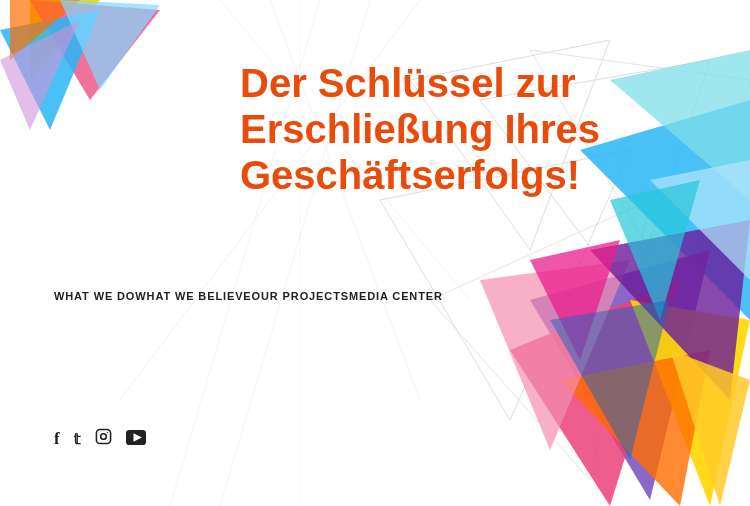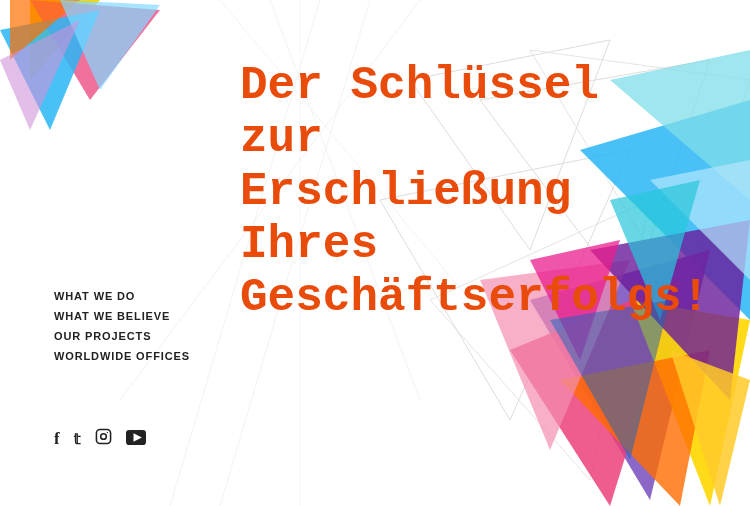"Der Schlüssel zur Erschließung Ihres" .headline-text { font-family: Liberation Mono, monospace -> Liberation Sans, sans-serif; font-size: 46px -> 40px }
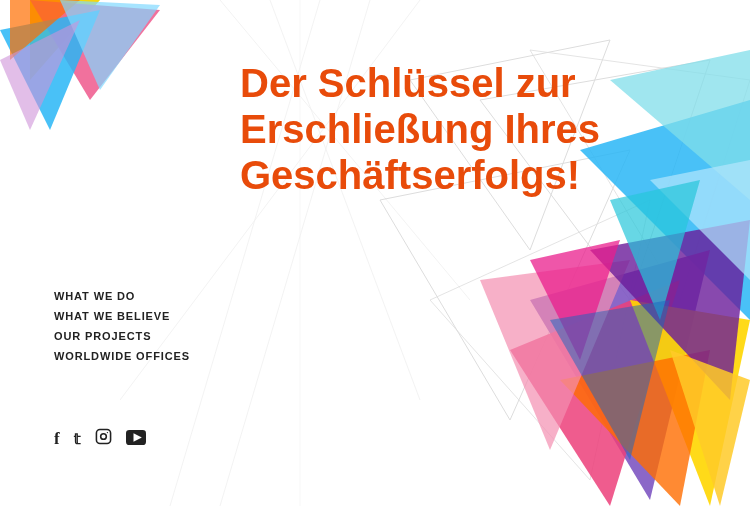"WHAT WE DO" .sidebar { flex-direction: column -> row; gap: 8px -> none }
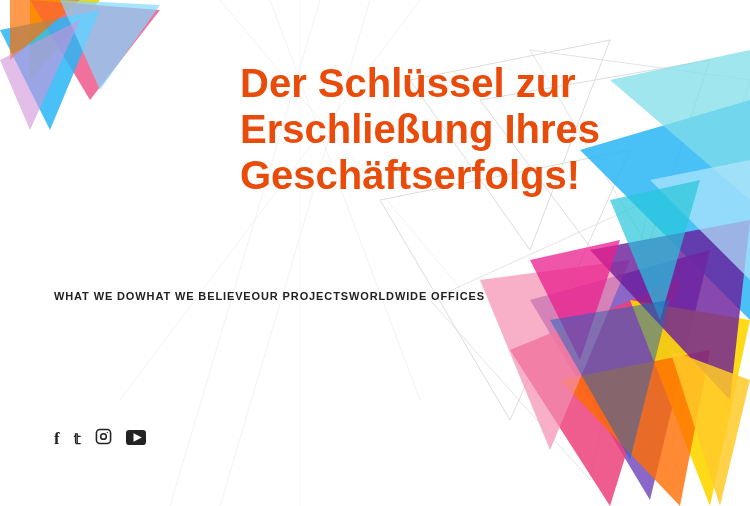"MEDIA CENTER" span.nav-item { html: none -> <span>MEDIA CENTER</span> }
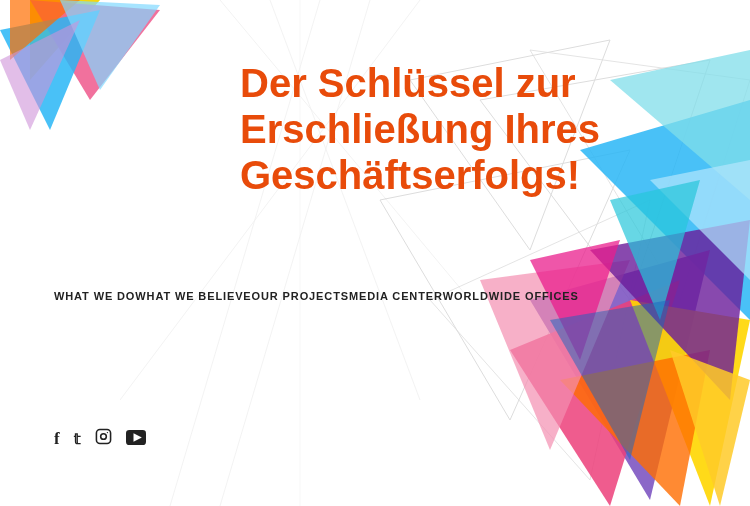"WORLDWIDE OFFICES" span.nav-item { html: <span>WORLDWIDE OFFICES</span> -> none }
